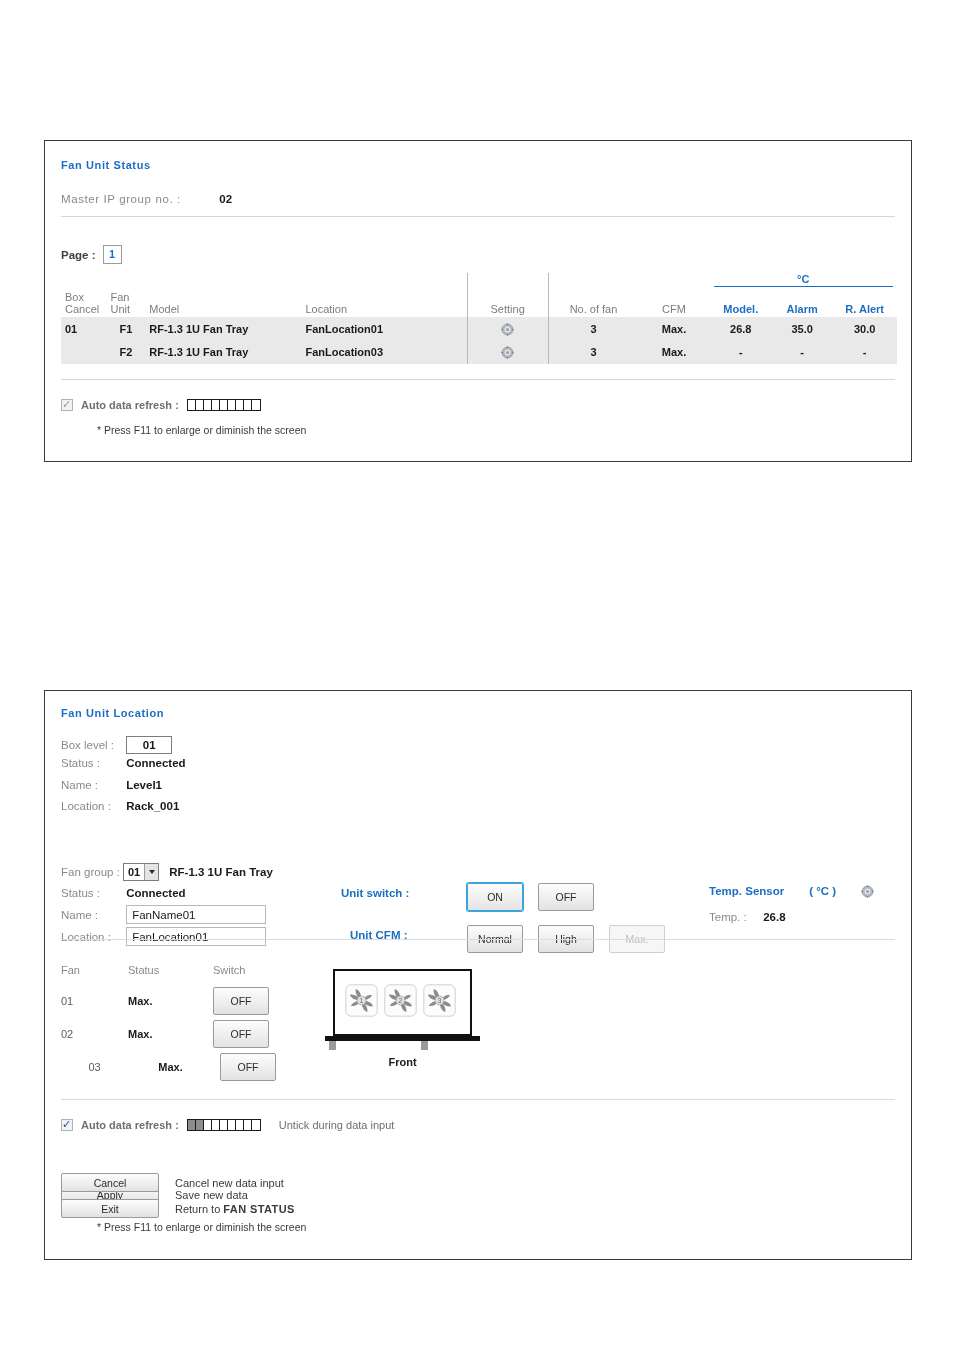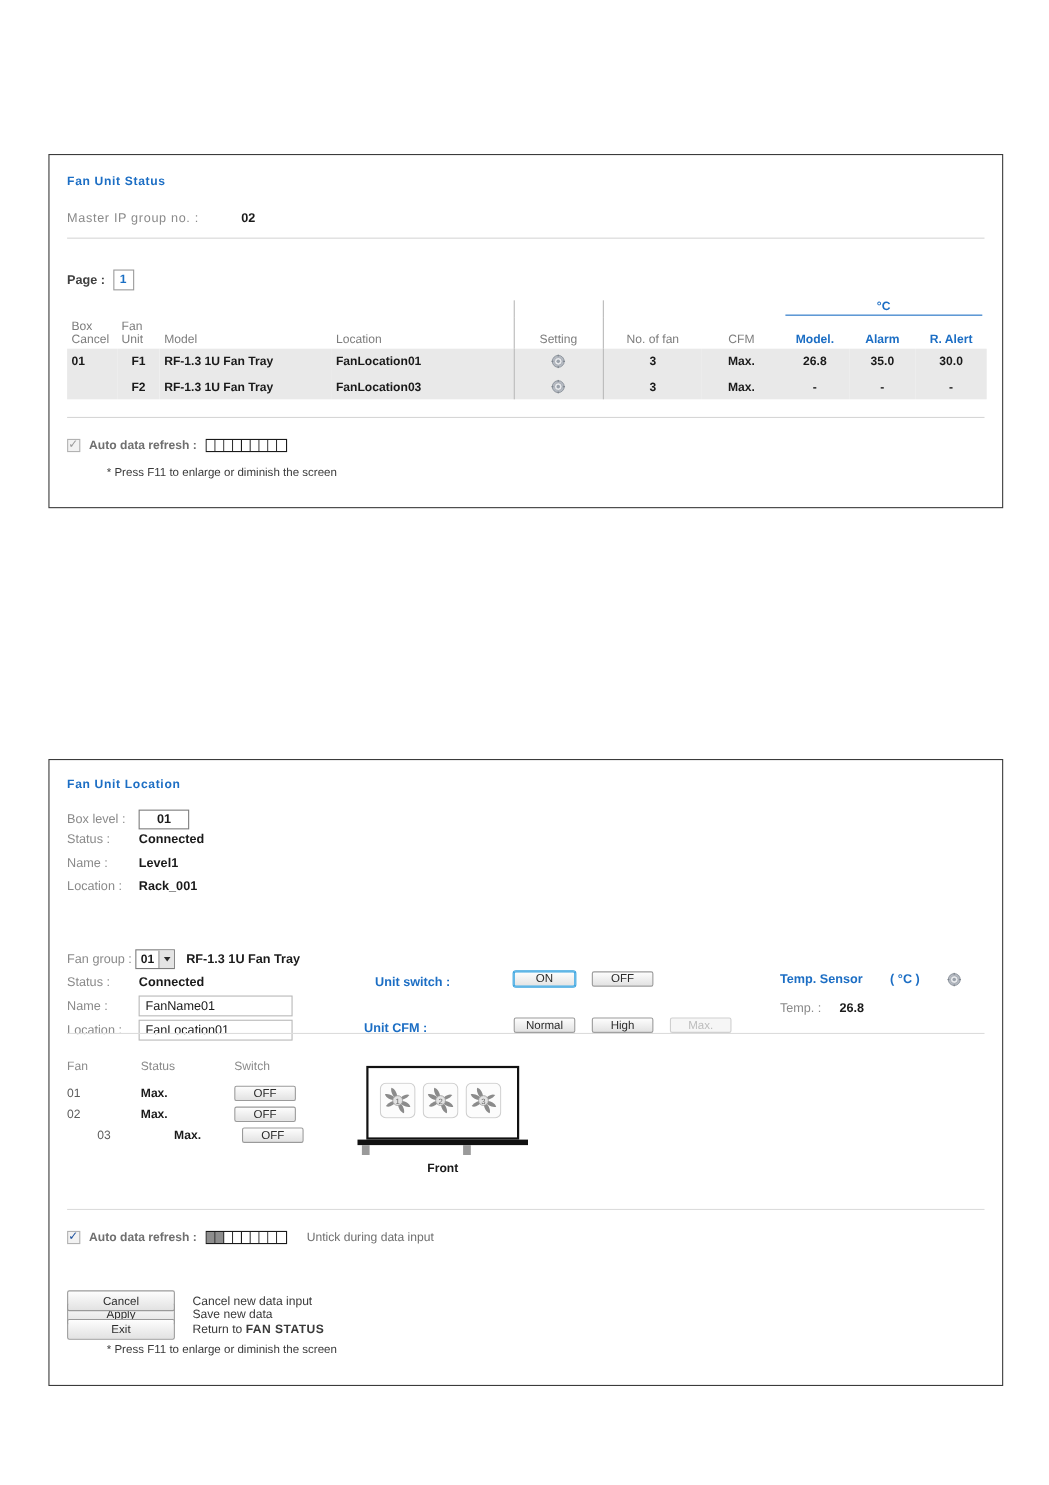"ON" .btn { height: 14px -> 28px }
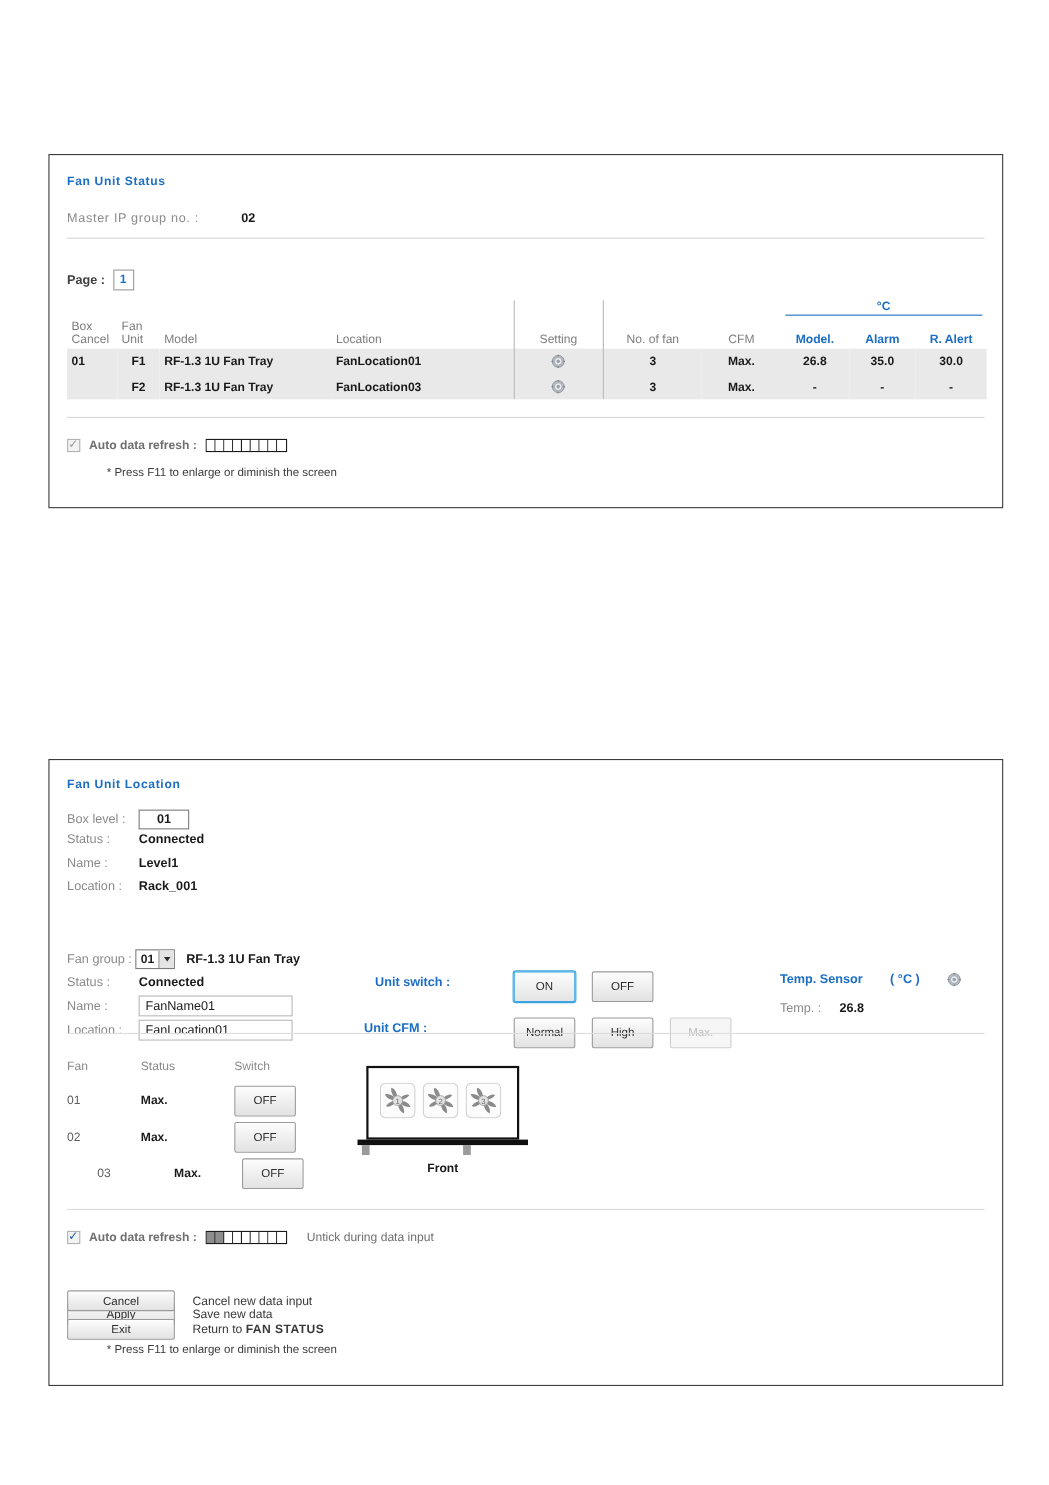"Unit CFM :" div.bluelabel { left: 286px -> 305px }
